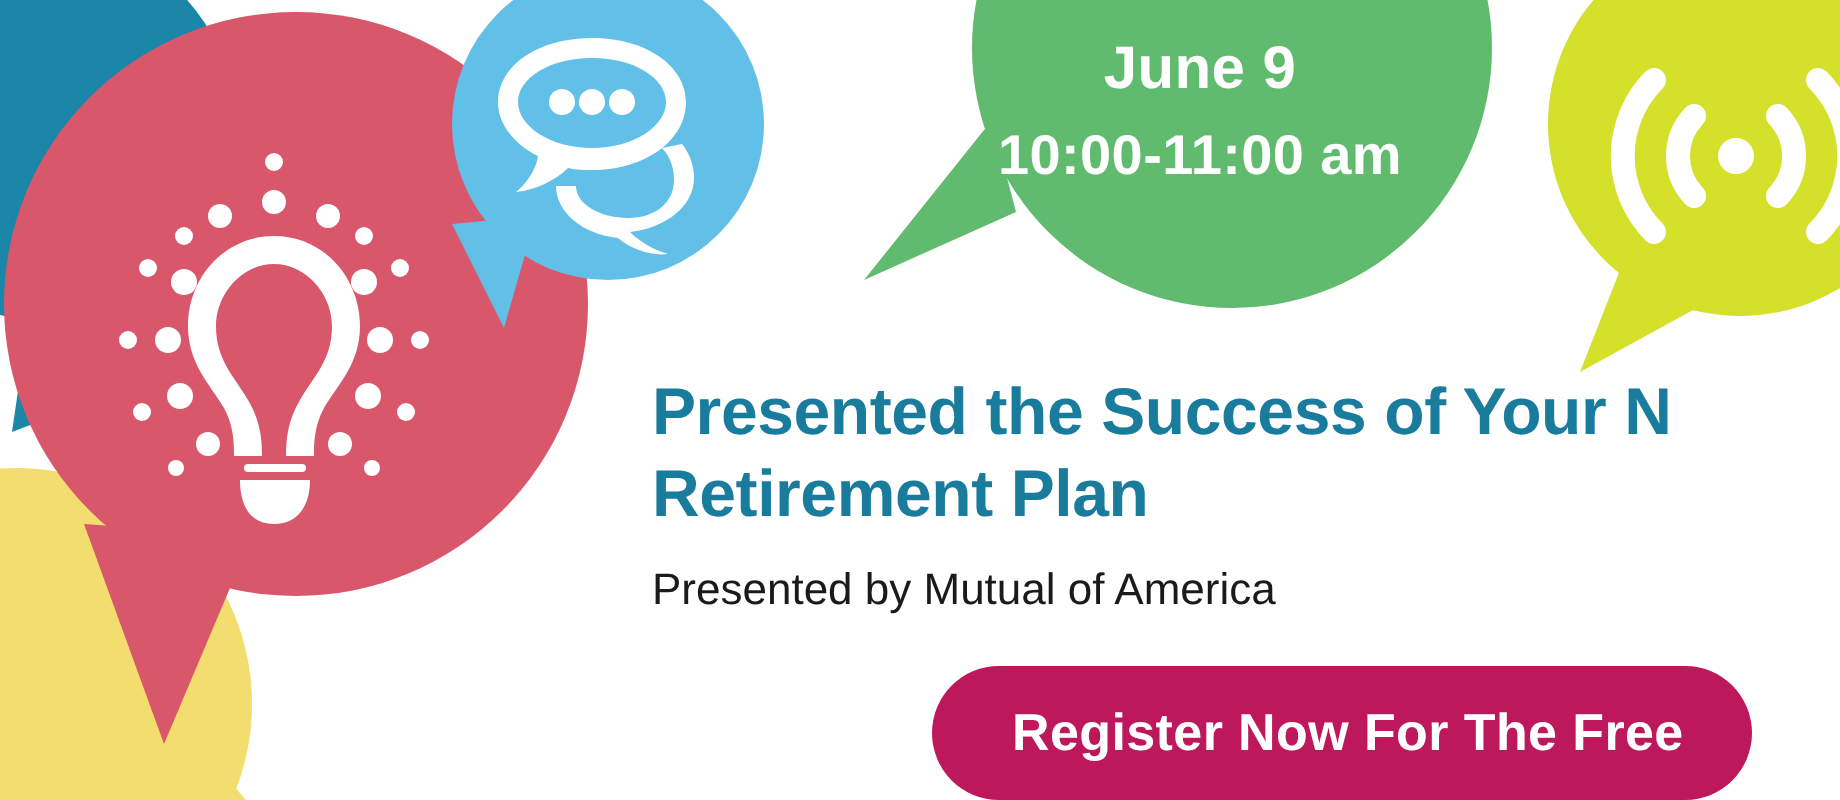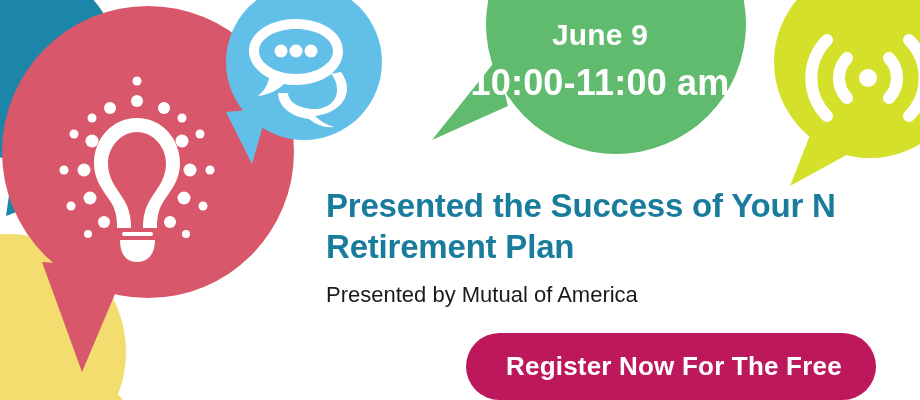"10:00-11:00 am" .date-block .time-line { font-size: 36px -> 28px }
